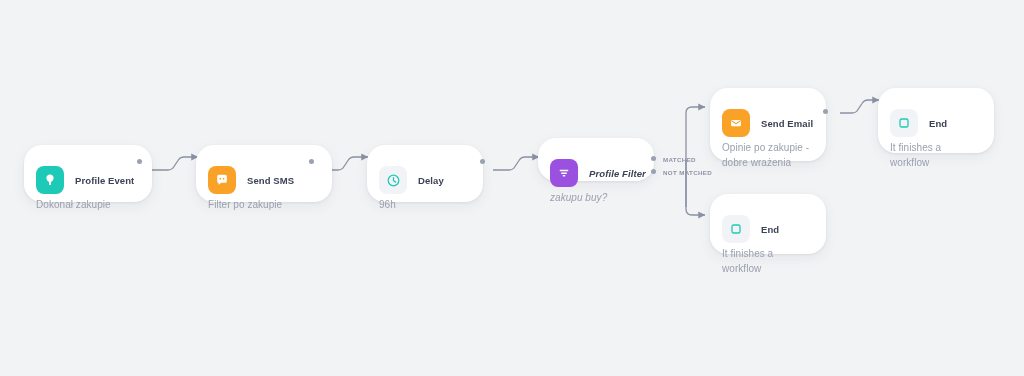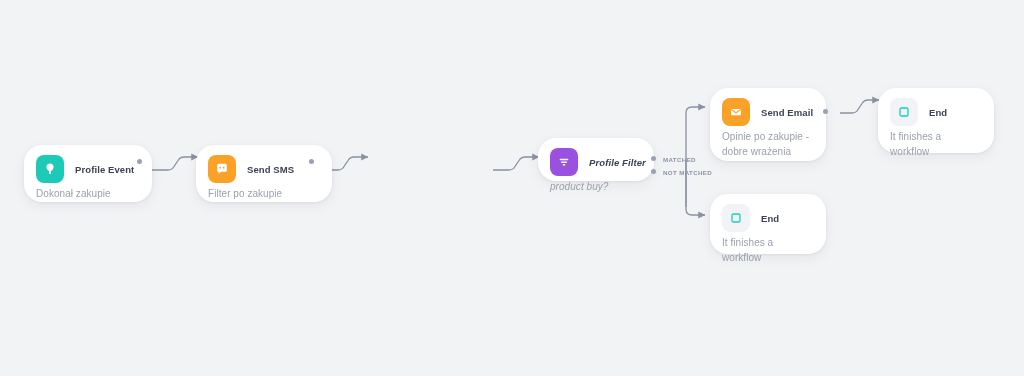"Send Email" .node { padding: 10px 12px 11px 12px -> 21px 12px 11px 12px }
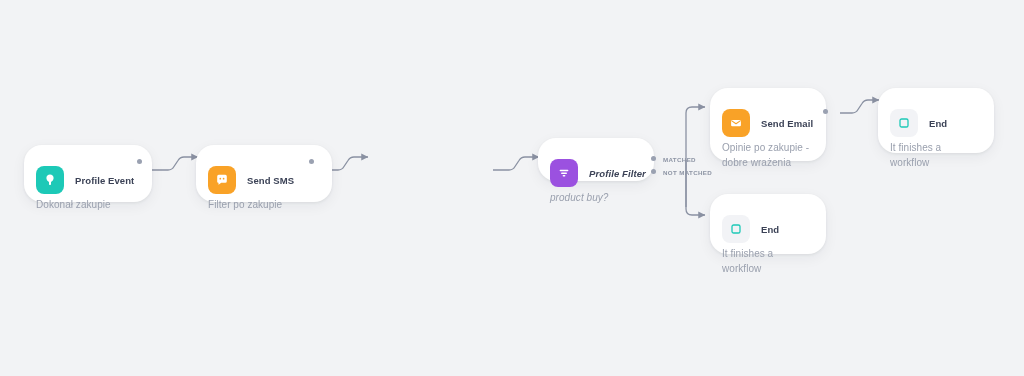"Delay" div.node { html: none -> <div> <div> <div> <svg> <circle></circle> <path></path> </svg> </div> <div>Delay</div> </div> <div>96h</div> <div></div> </div> }
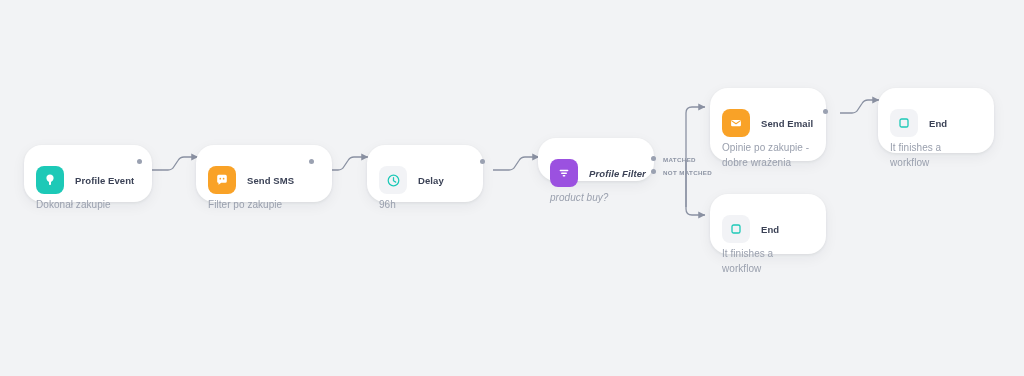"product buy?" div.node-desc { text: product -> zakupu }
